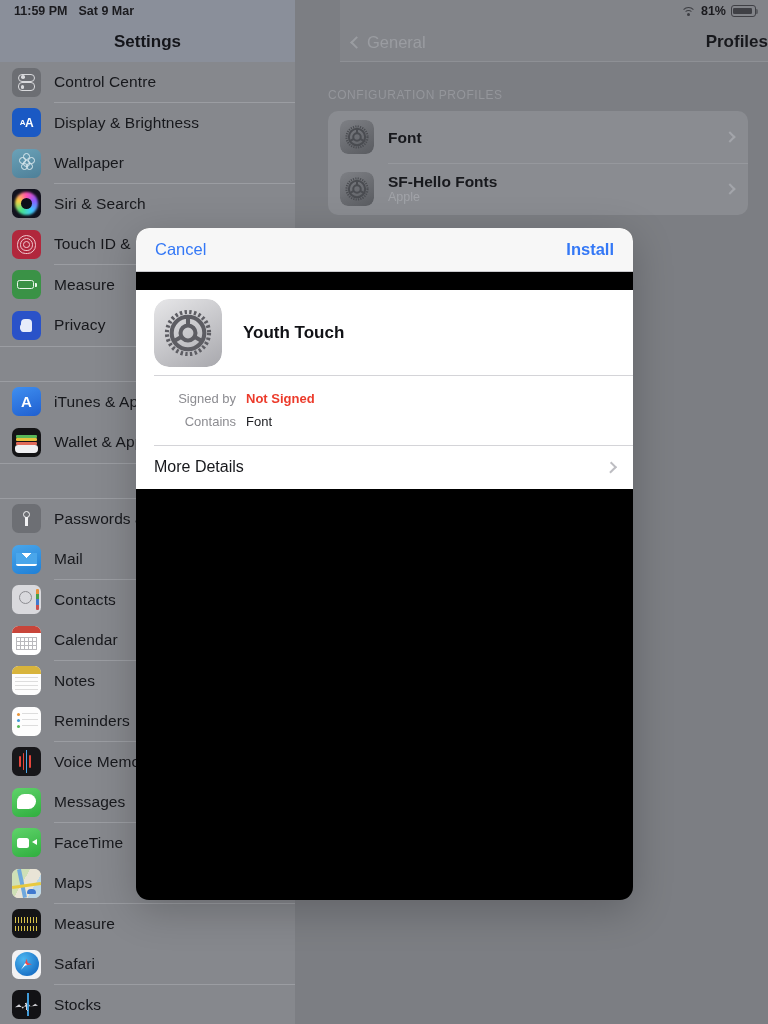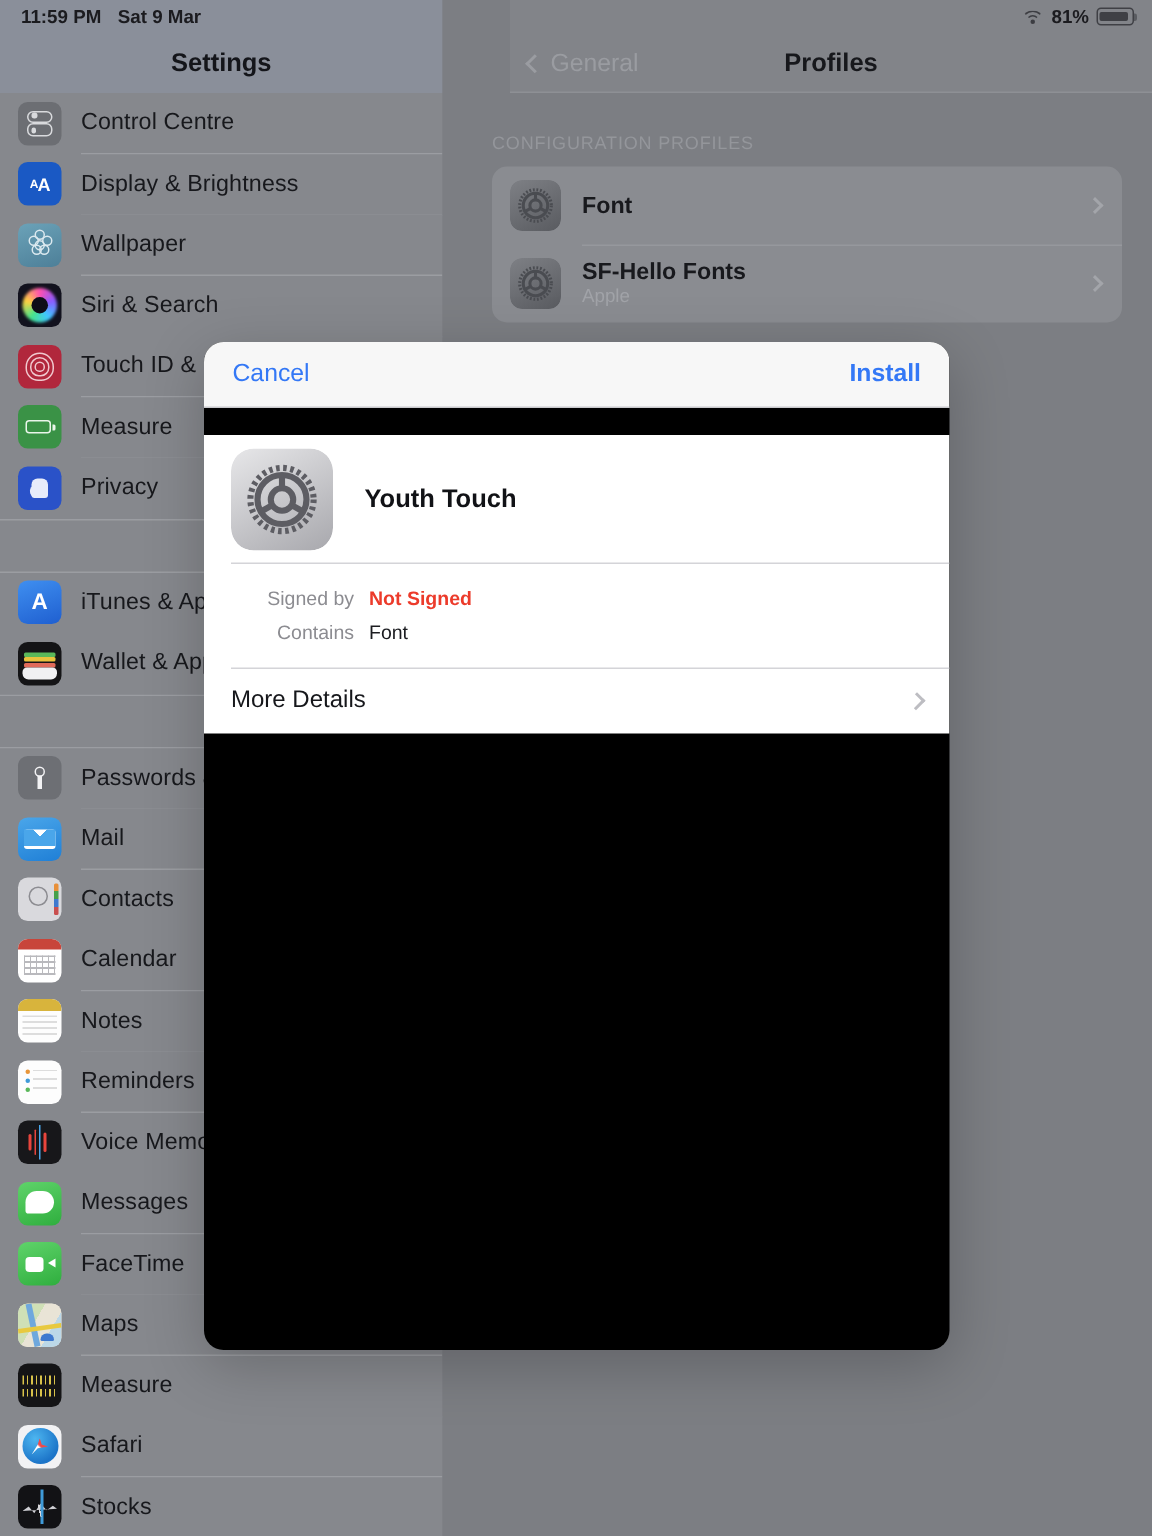"Profiles" .dt-title { text-align: center -> right }
